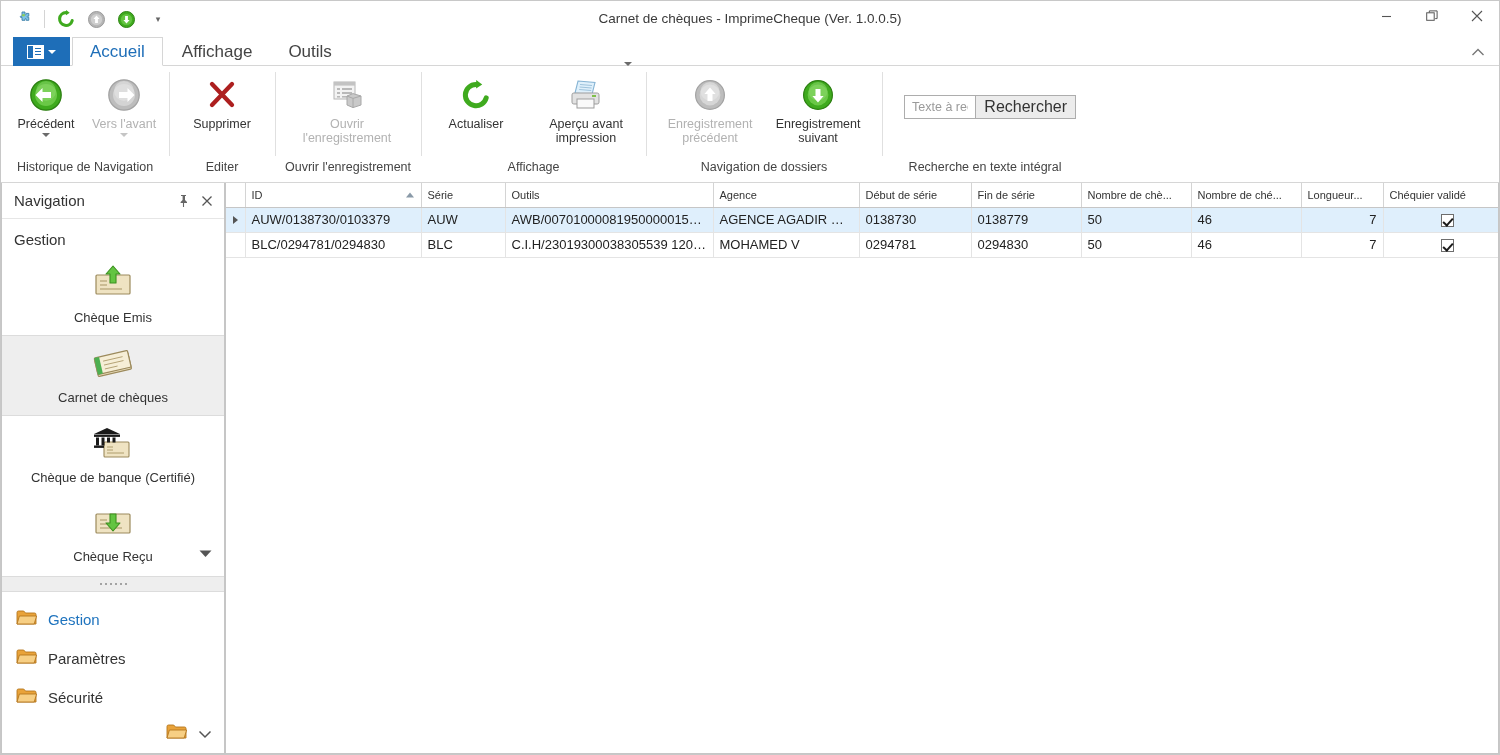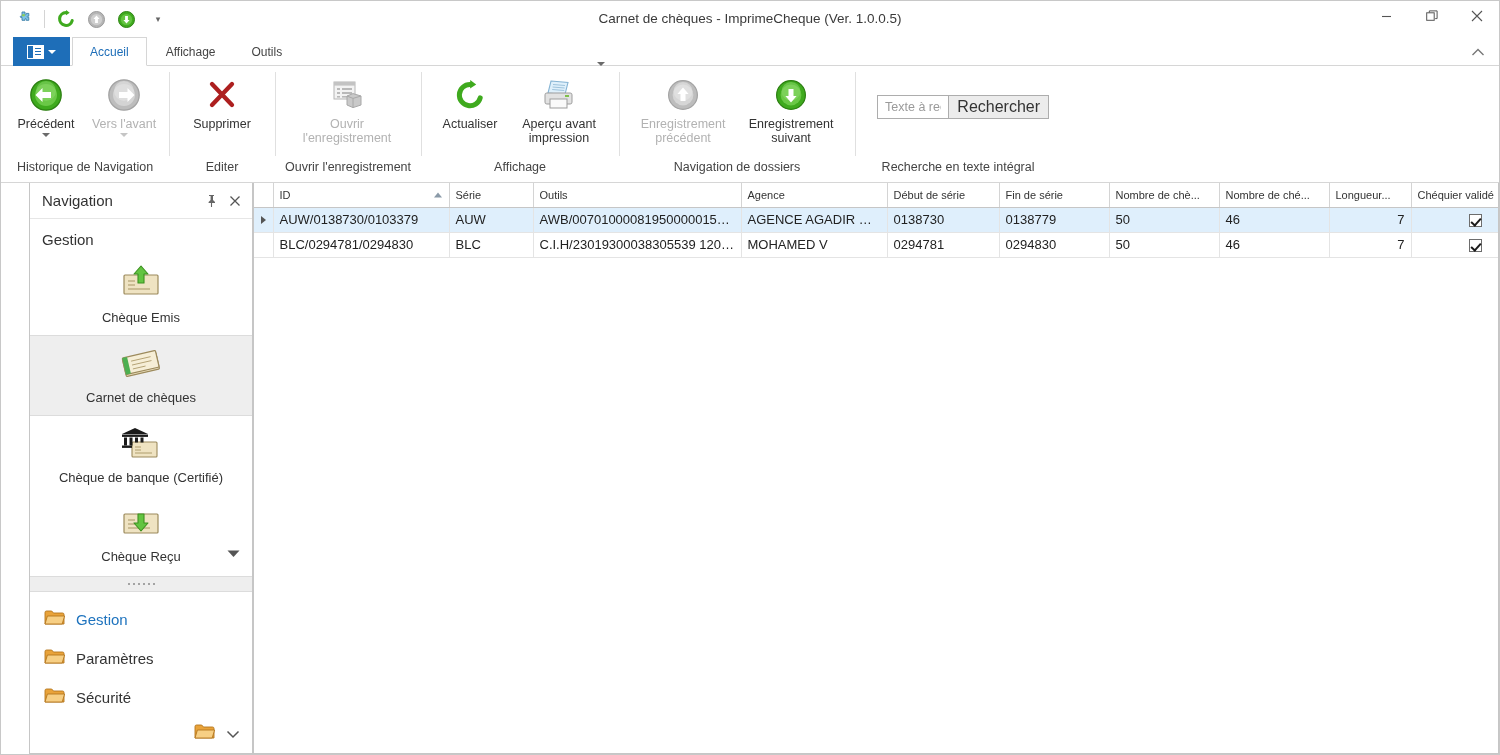"Accueil" .tab { font-size: 12px -> 17px }
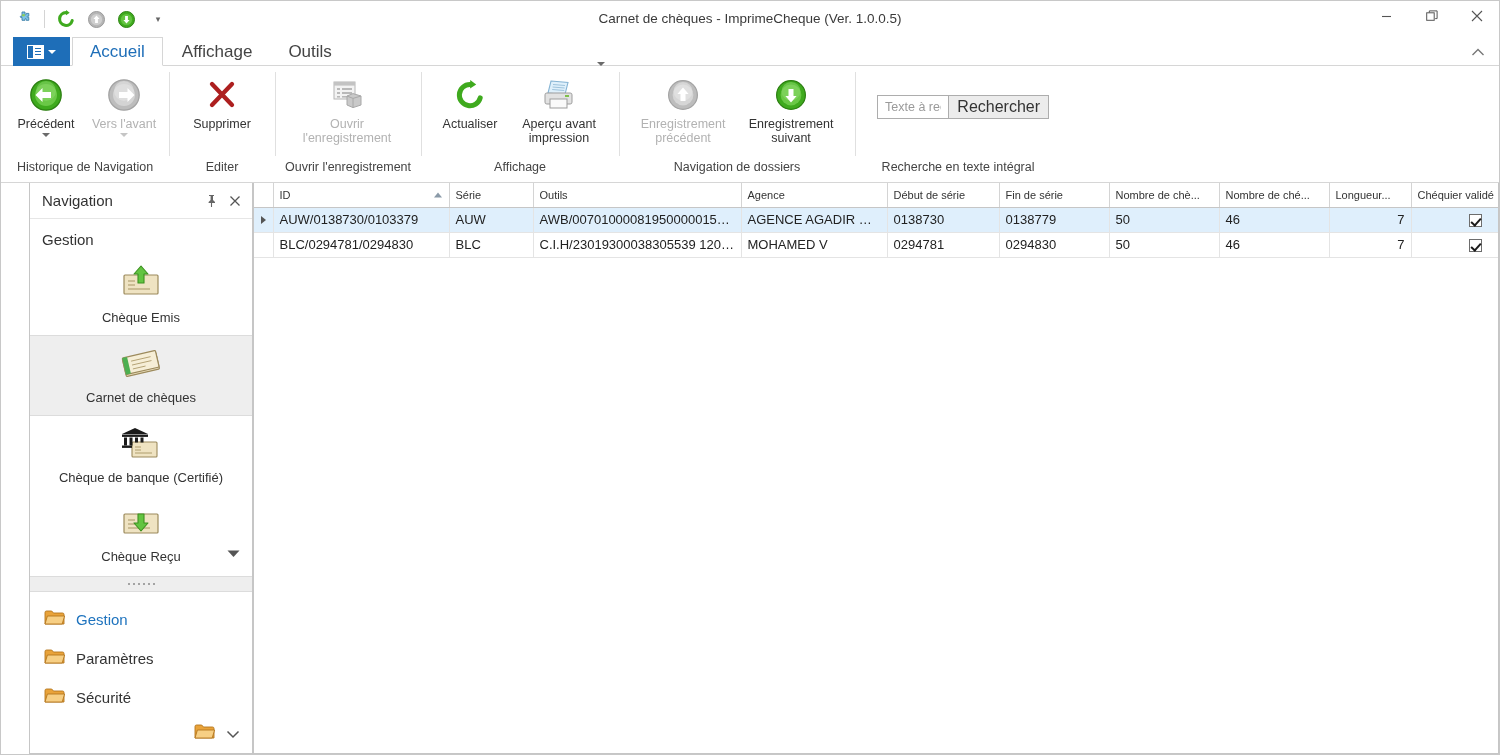"Actualiser" div.rgroup-items { gap: none -> 21px; padding-left: 10px -> 16px }
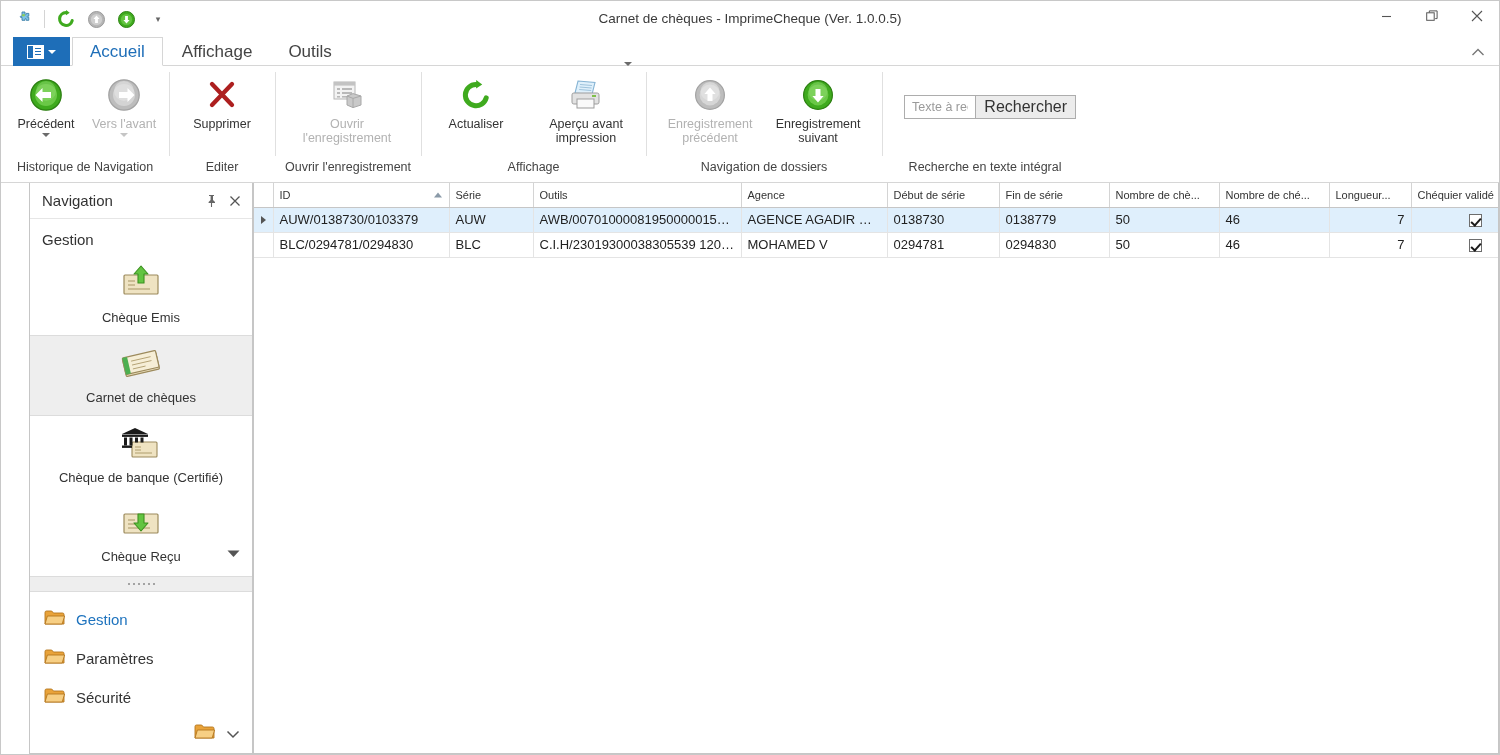"Navigation" .body { margin-left: 28px -> none }
